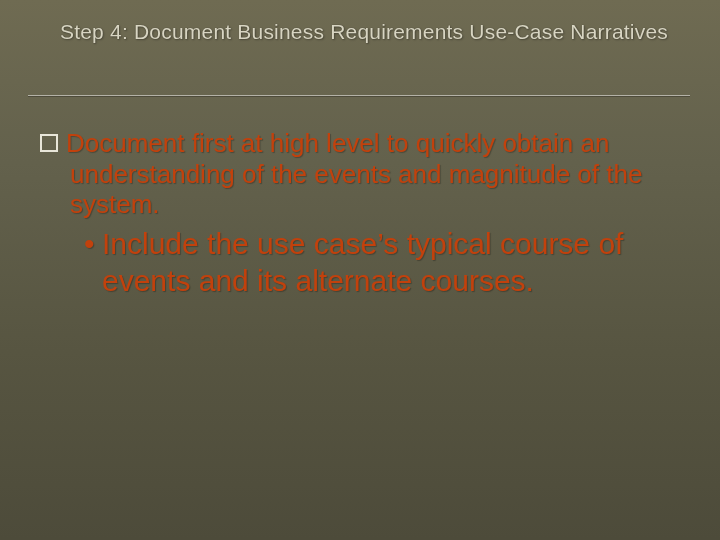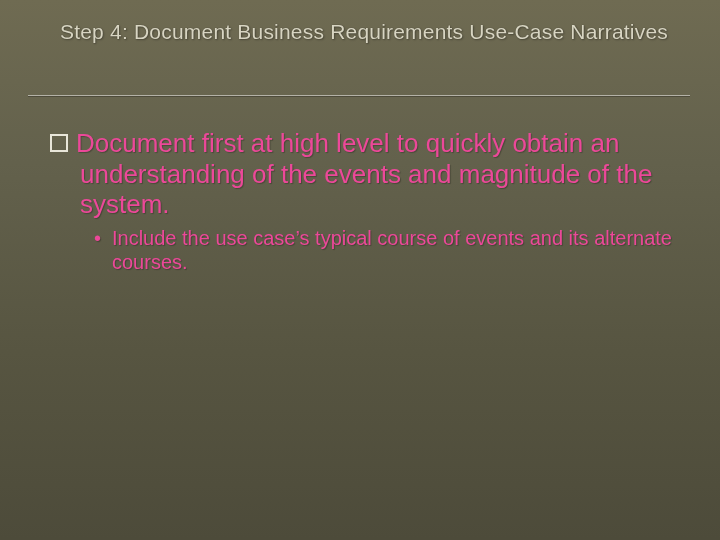"Document first at high level" .content { color: #ec4899 -> #c2410c; left: 50px -> 40px }
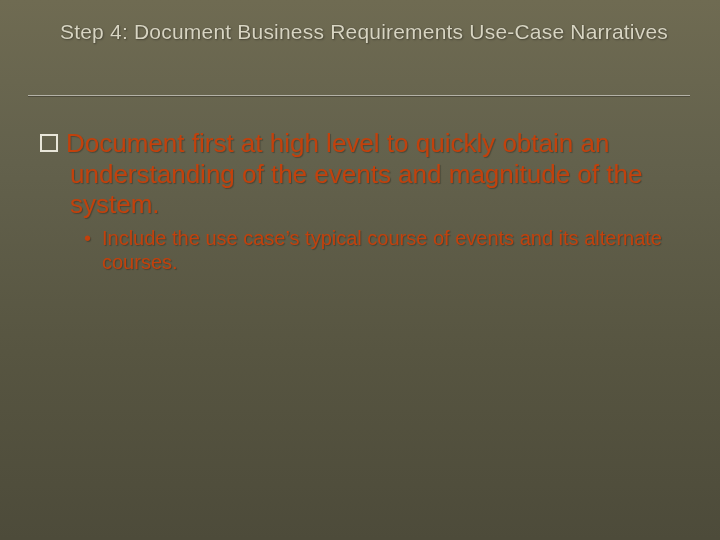"• Include the use case’s" .l2 { font-size: 20px -> 30px }
